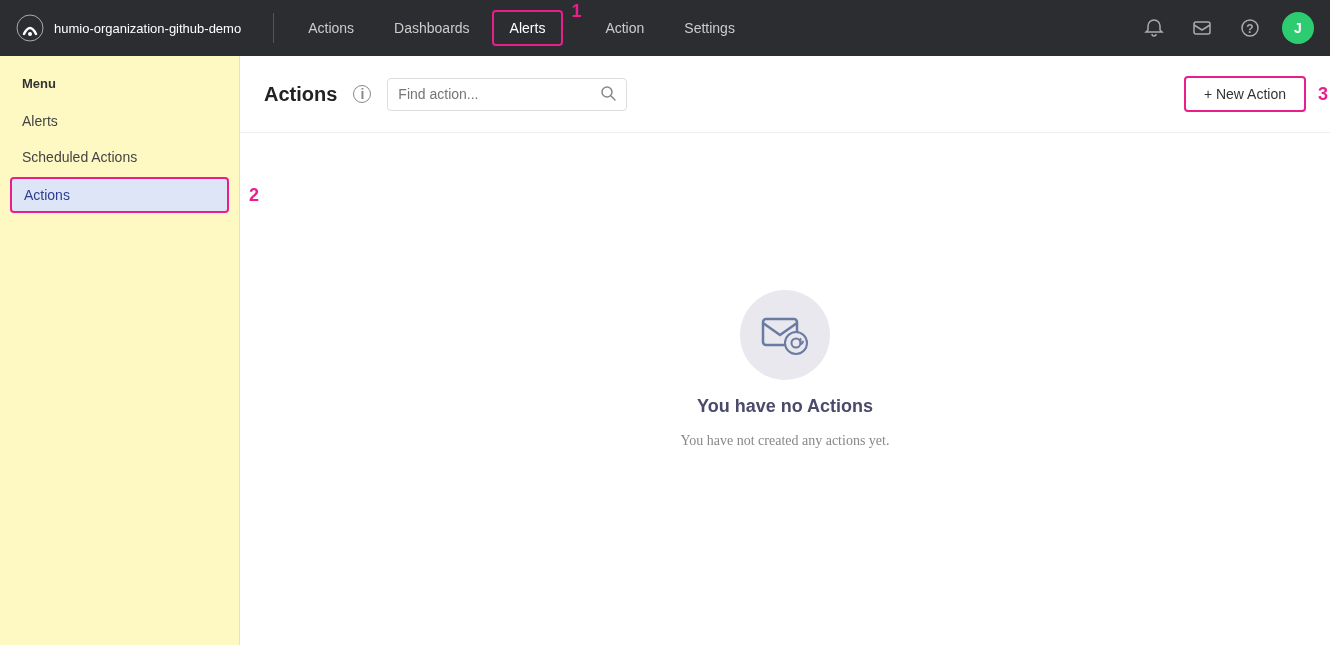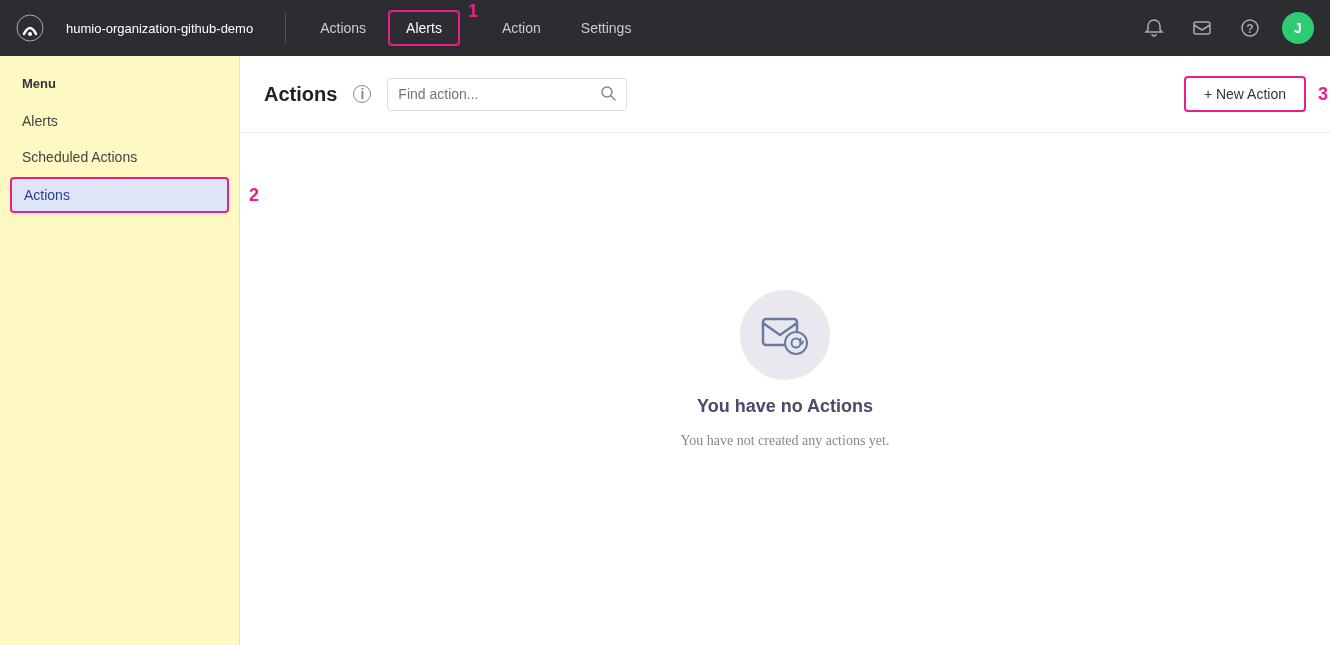"humio-organization-github-demo" .topnav-logo { gap: 22px -> 10px }
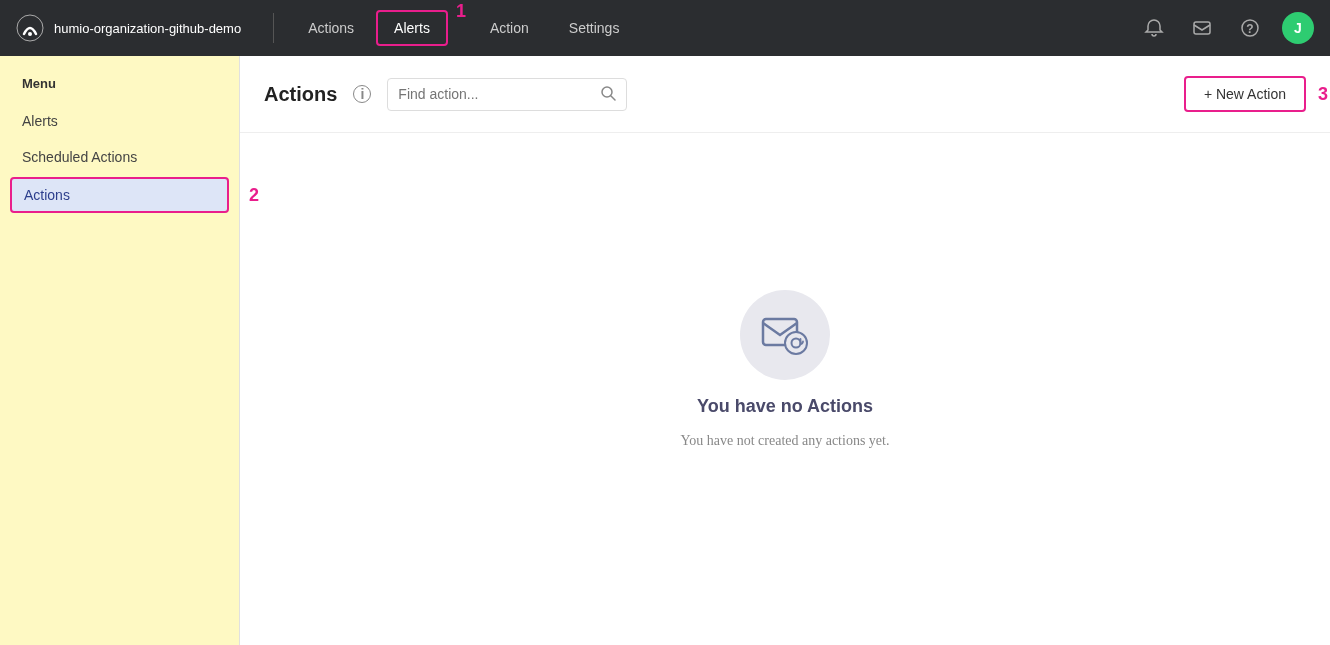"Dashboards" a.topnav-link { html: none -> <a>Dashboards</a> }
